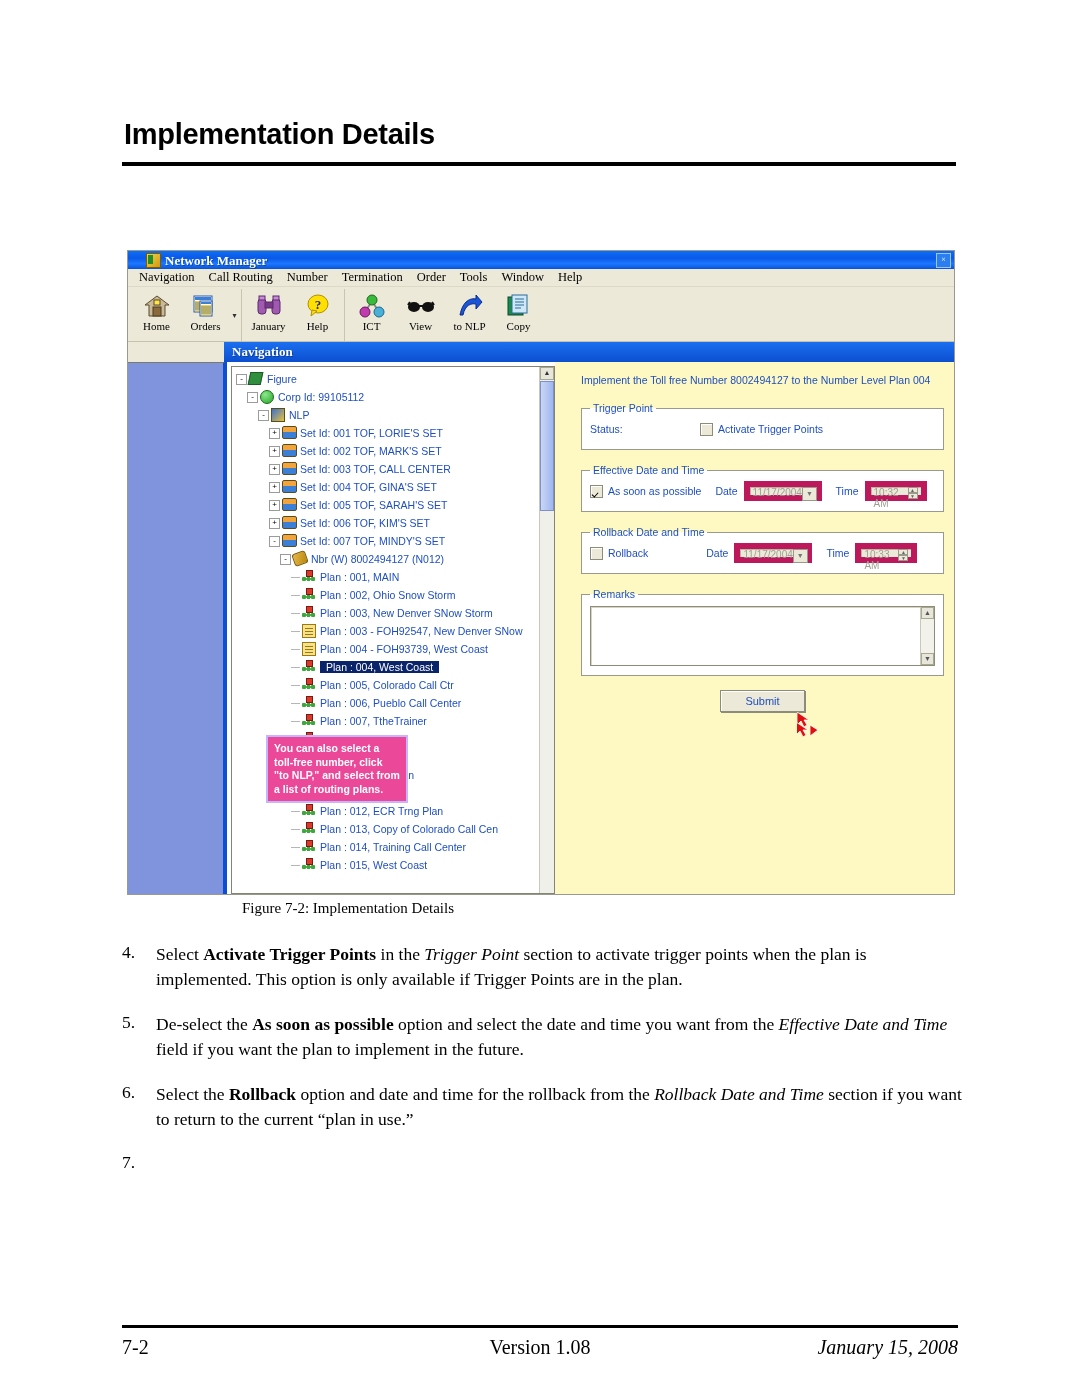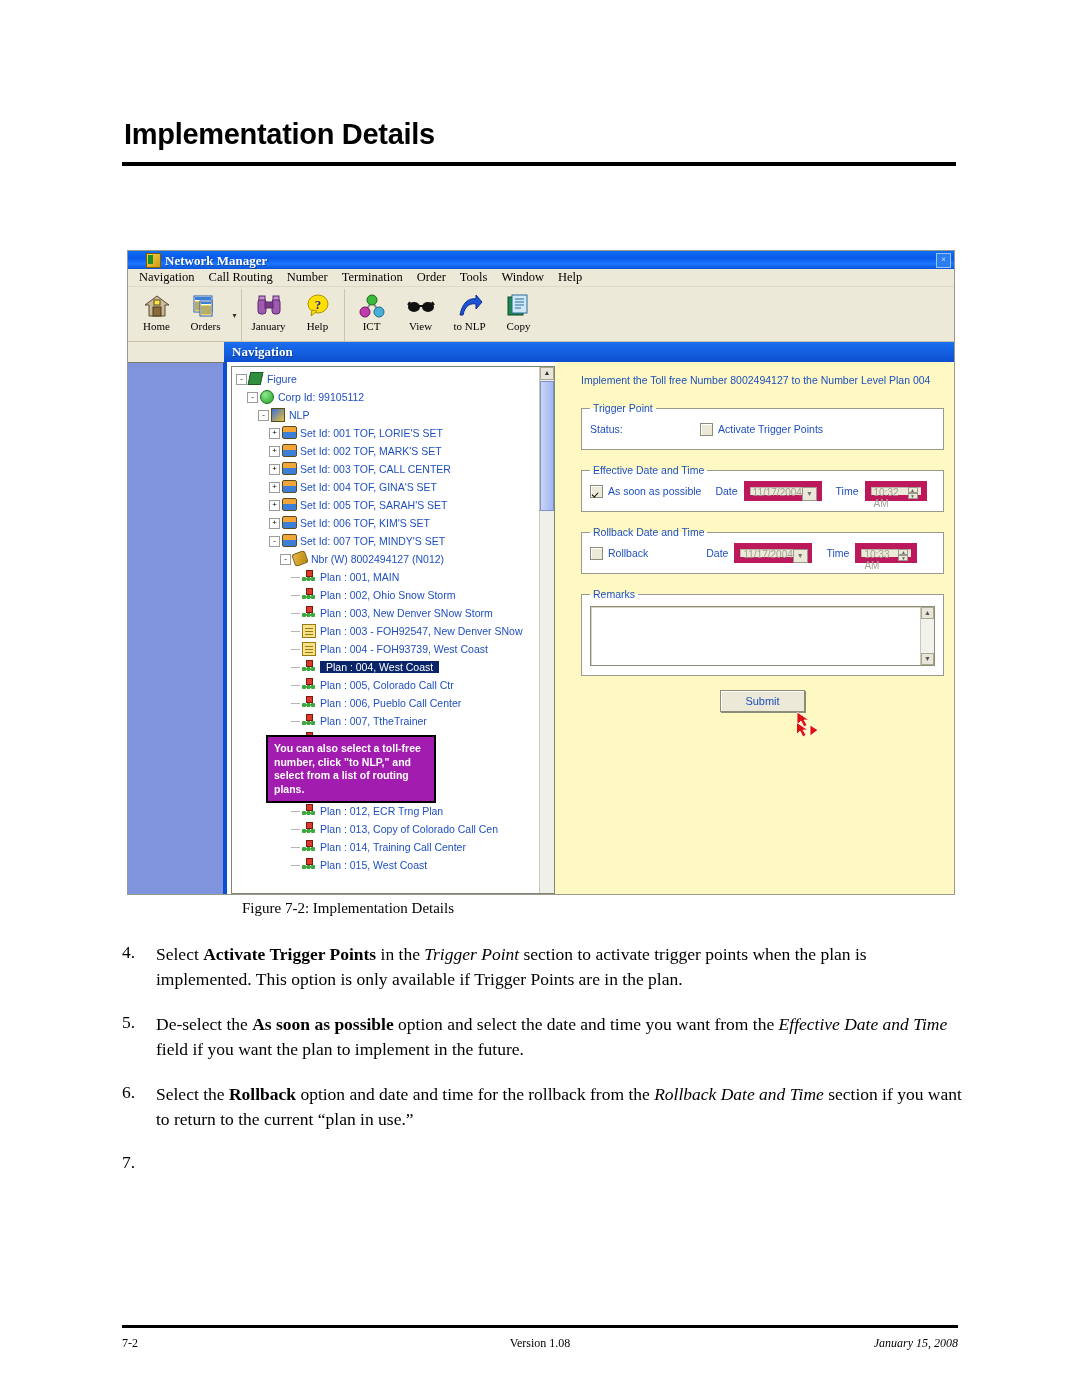"You can also select a" .callout { background: #a21caf -> #ec4899; border: 2px solid #000000 -> 2px solid #c4b5fd; width: 170px -> 142px }
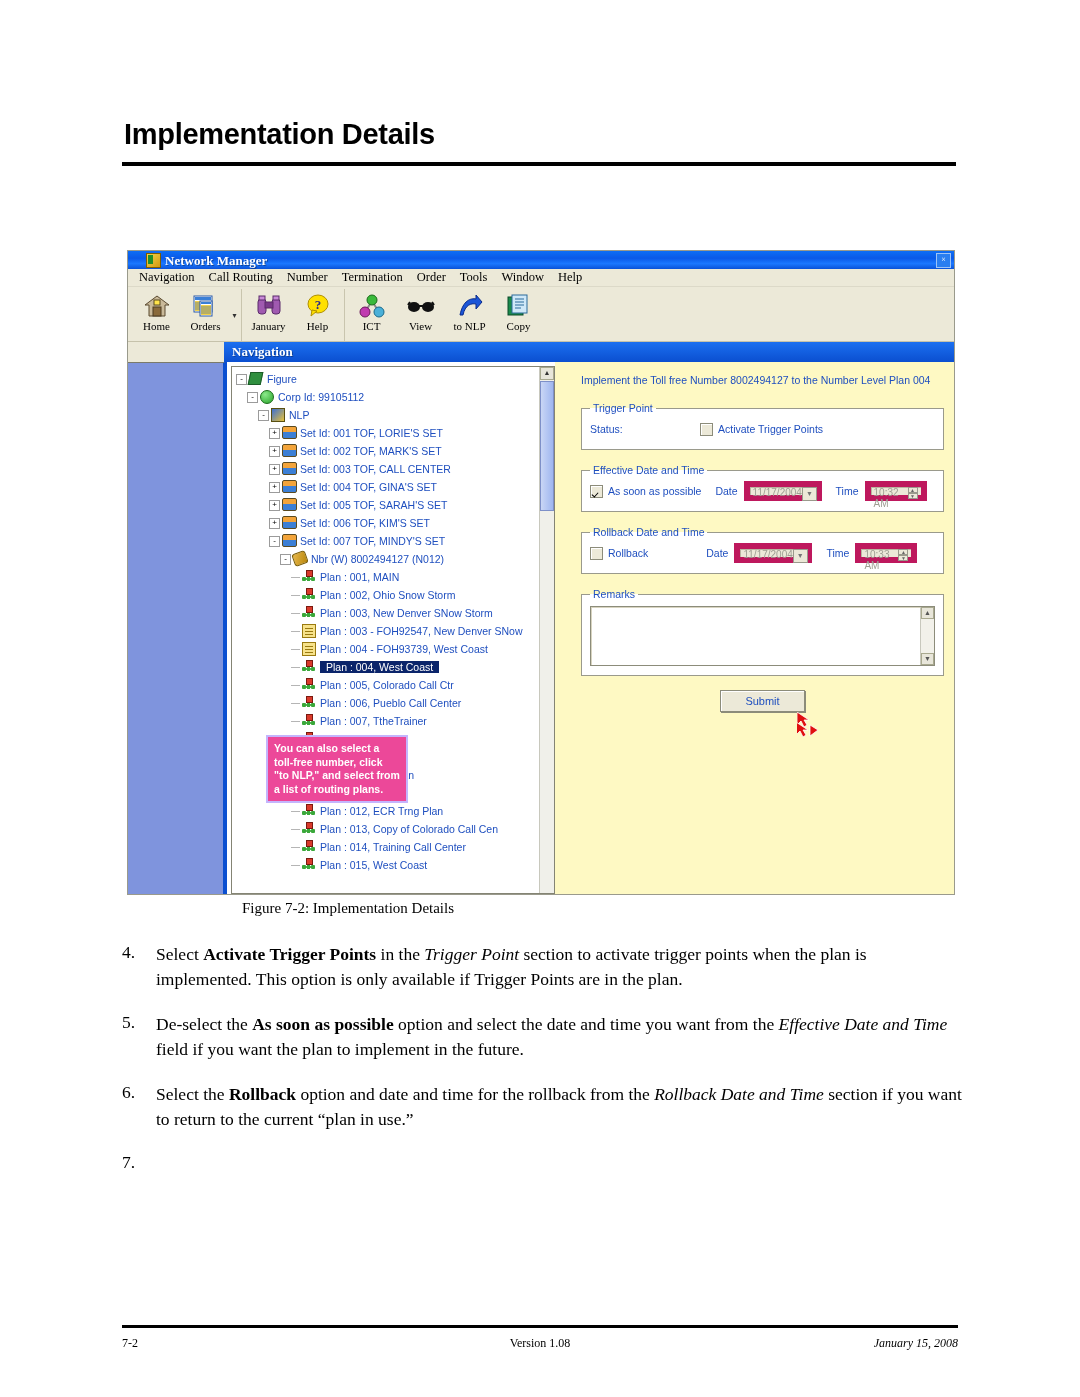"7-2" .footer { font-size: 12px -> 20px }
